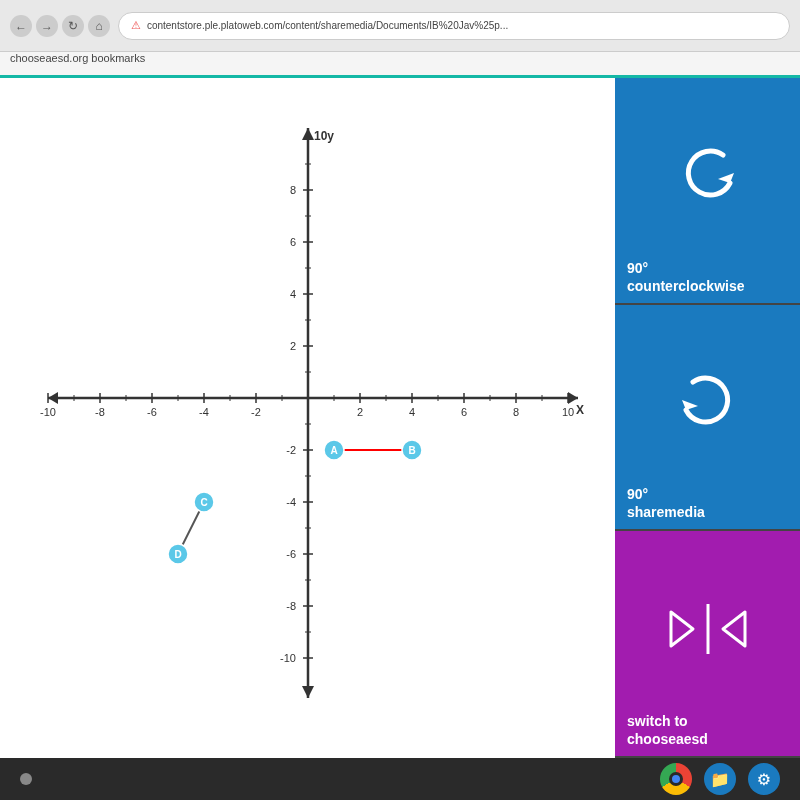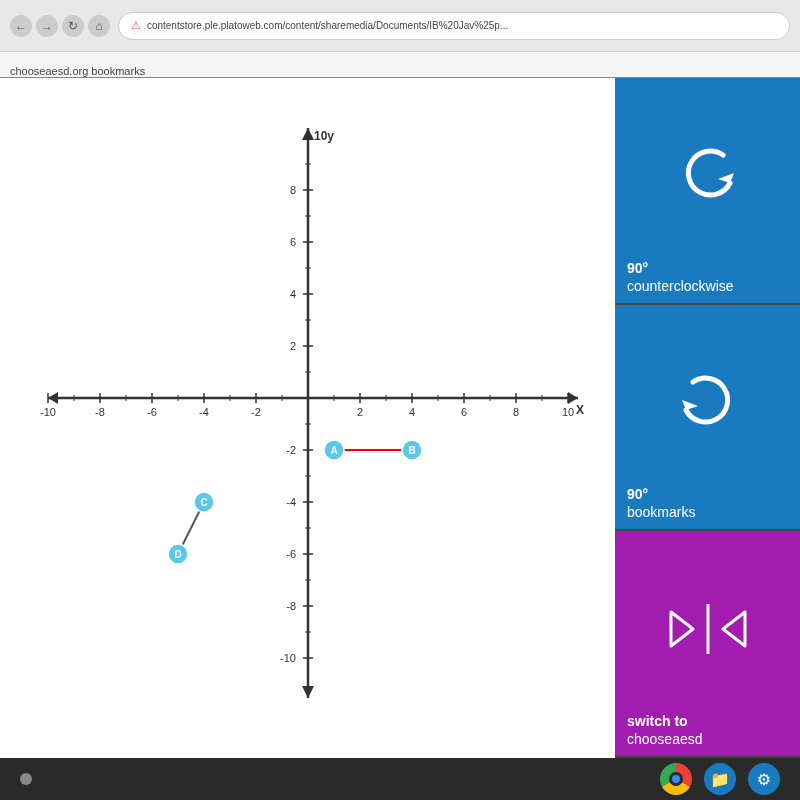"chooseaesd.org bookmarks" .bookmark-bar { align-items: flex-end -> flex-start; border-bottom: 1px solid #14b8a6 -> 3px solid #14b8a6 }
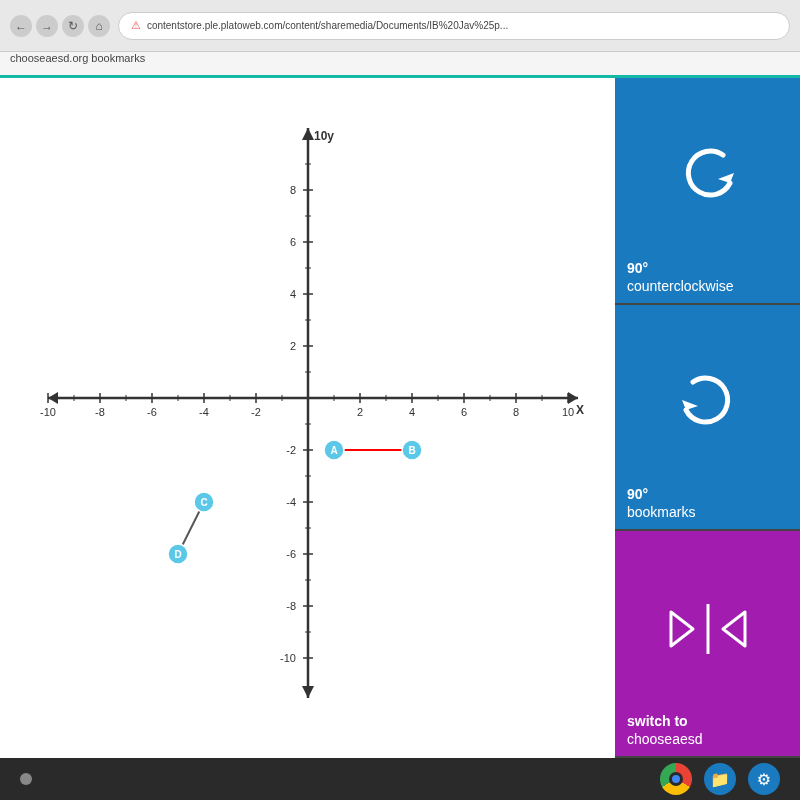"counterclockwise" .sidebar-item .sublabel { font-weight: normal -> bold }
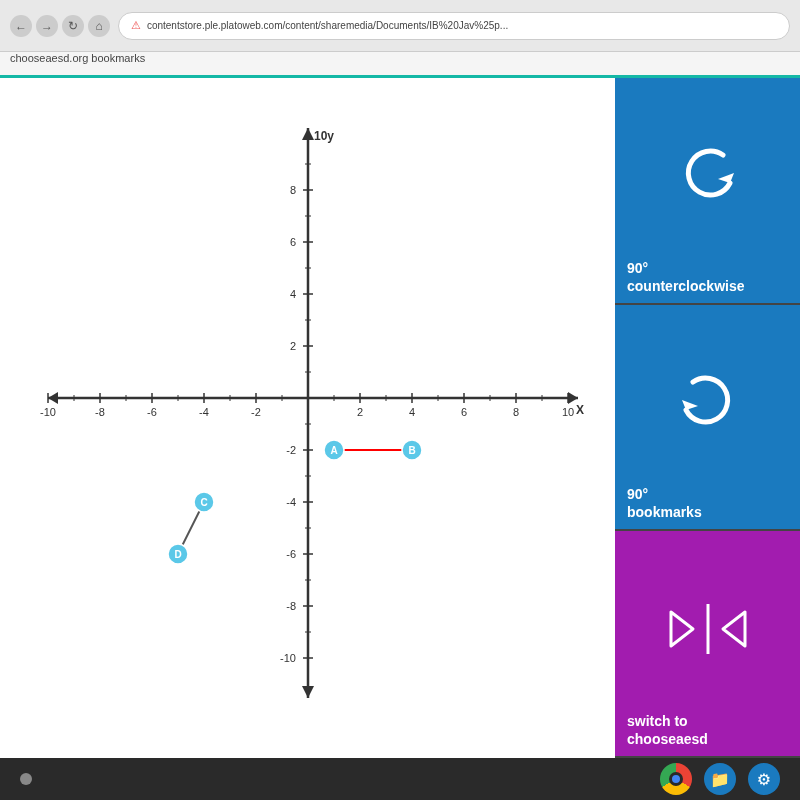"bookmarks" span.sublabel { text: bookmarks -> sharemedia }
